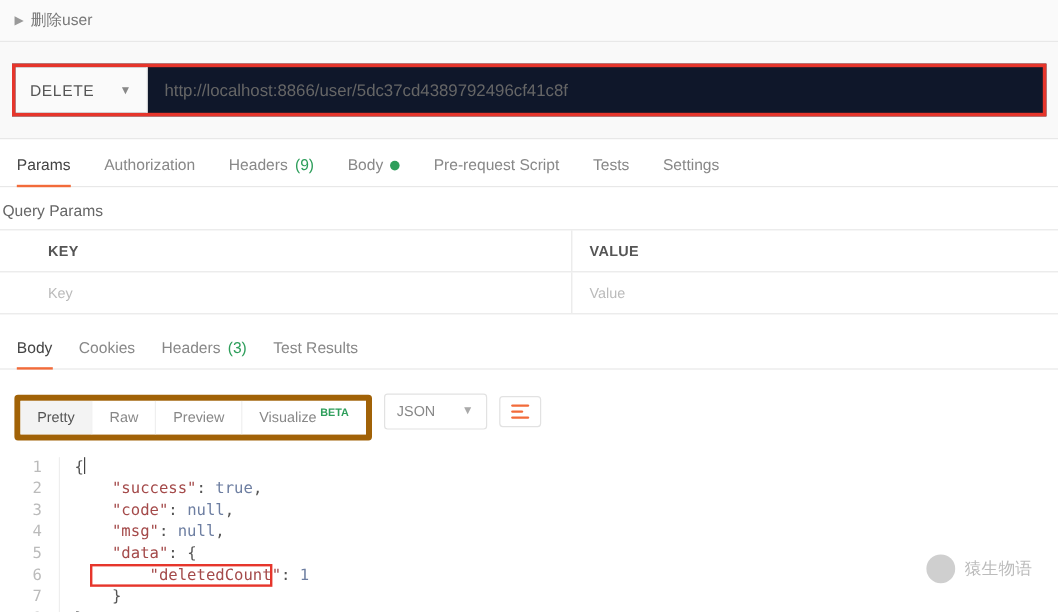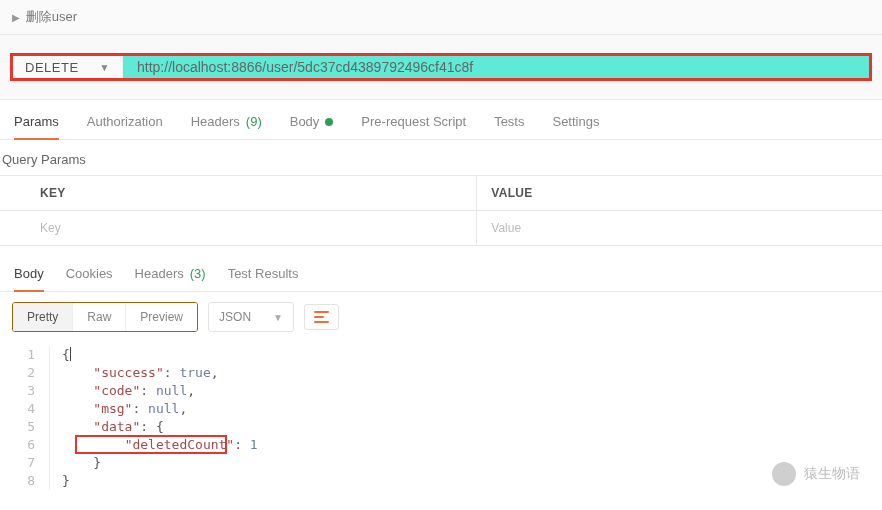"DELETE" .req-inner { background: #5eead4 -> #0f172a; height: 28px -> 44px }
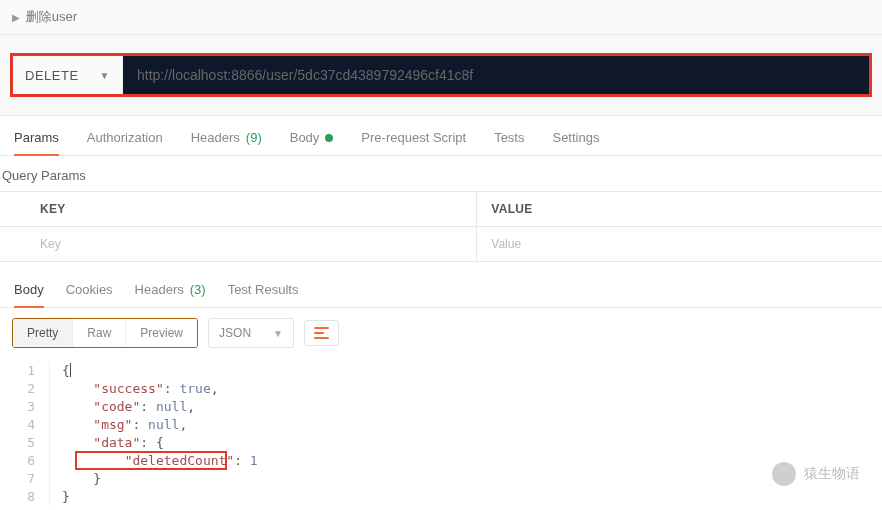"Pretty" .toolbar .seg { border: 1px solid #a16207 -> 5px solid #a16207; margin-top: none -> 11px }
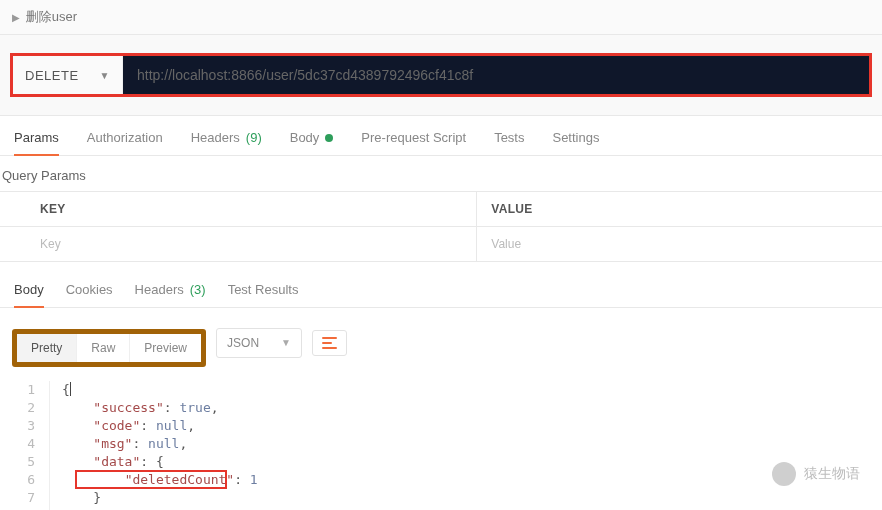"Visualize" div.btn { html: none -> <div> <span>Visualize</span> <span>BETA</span> </div> }
